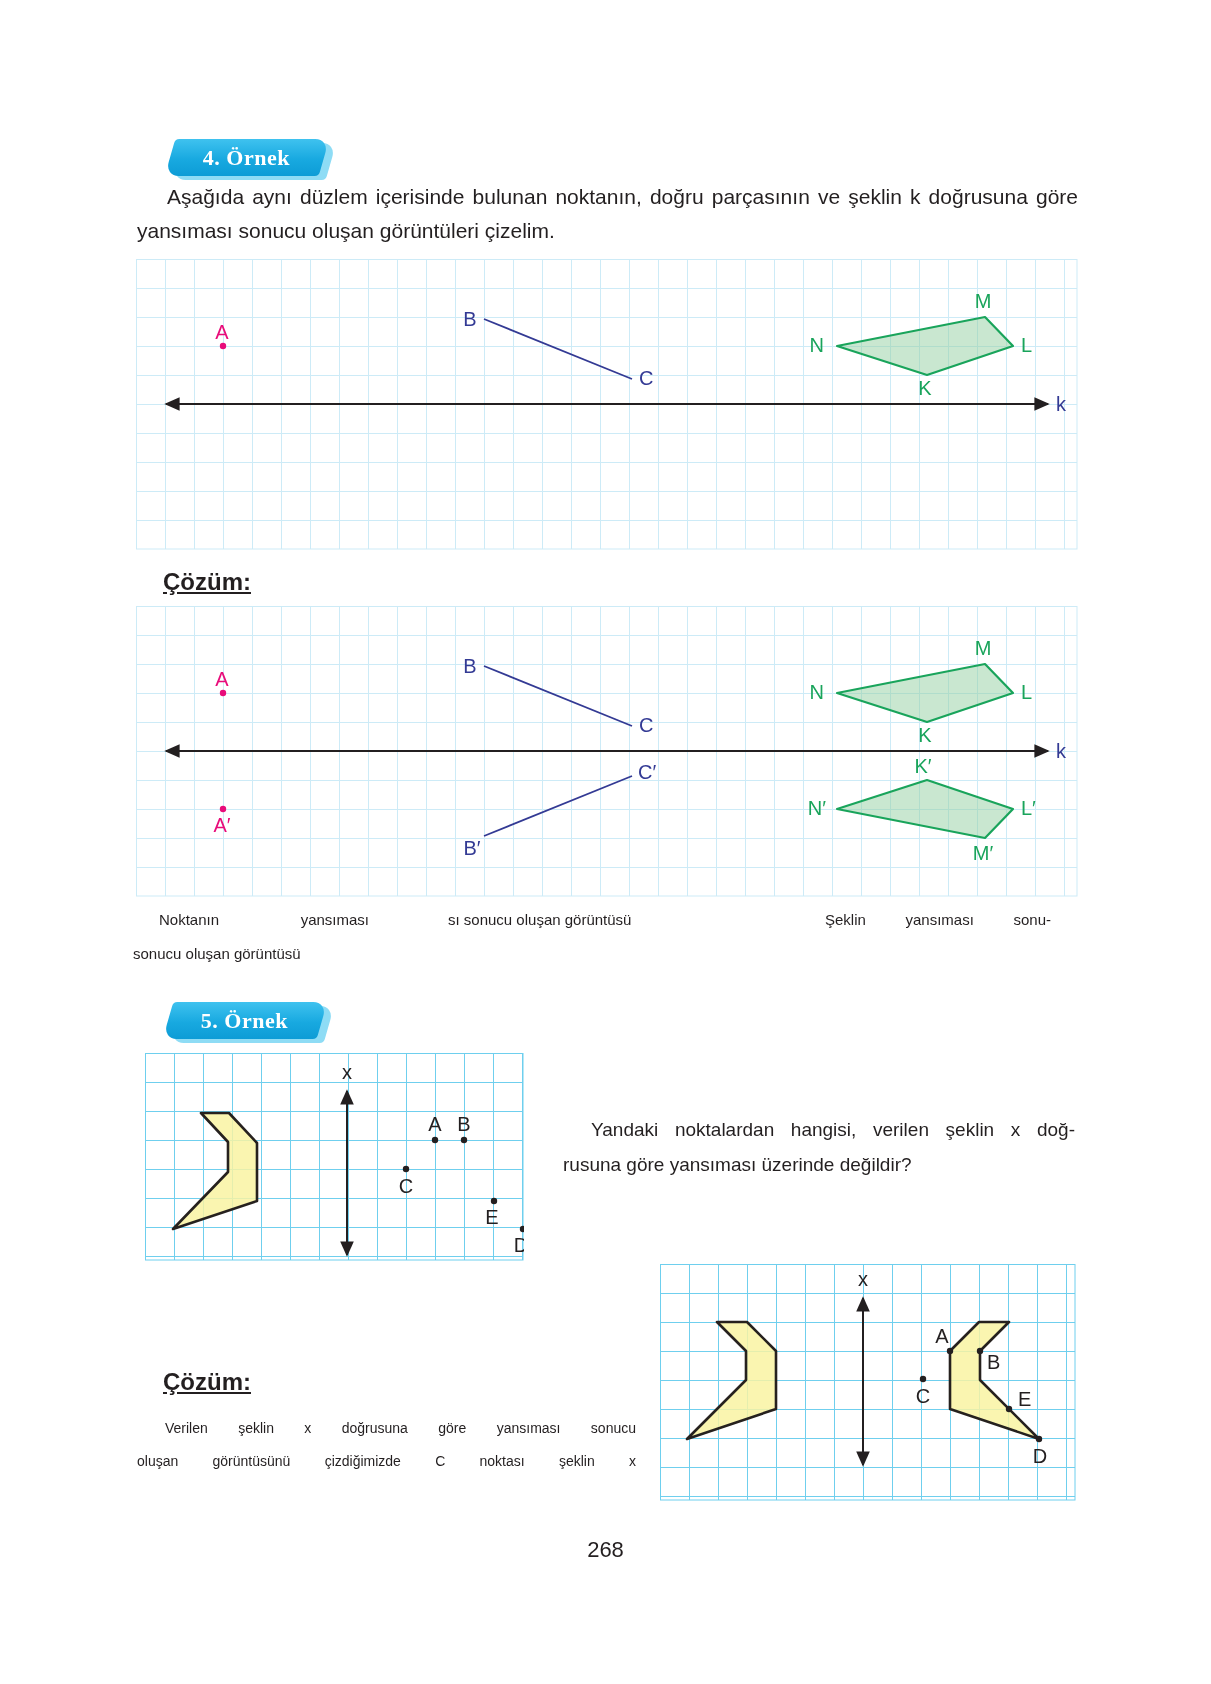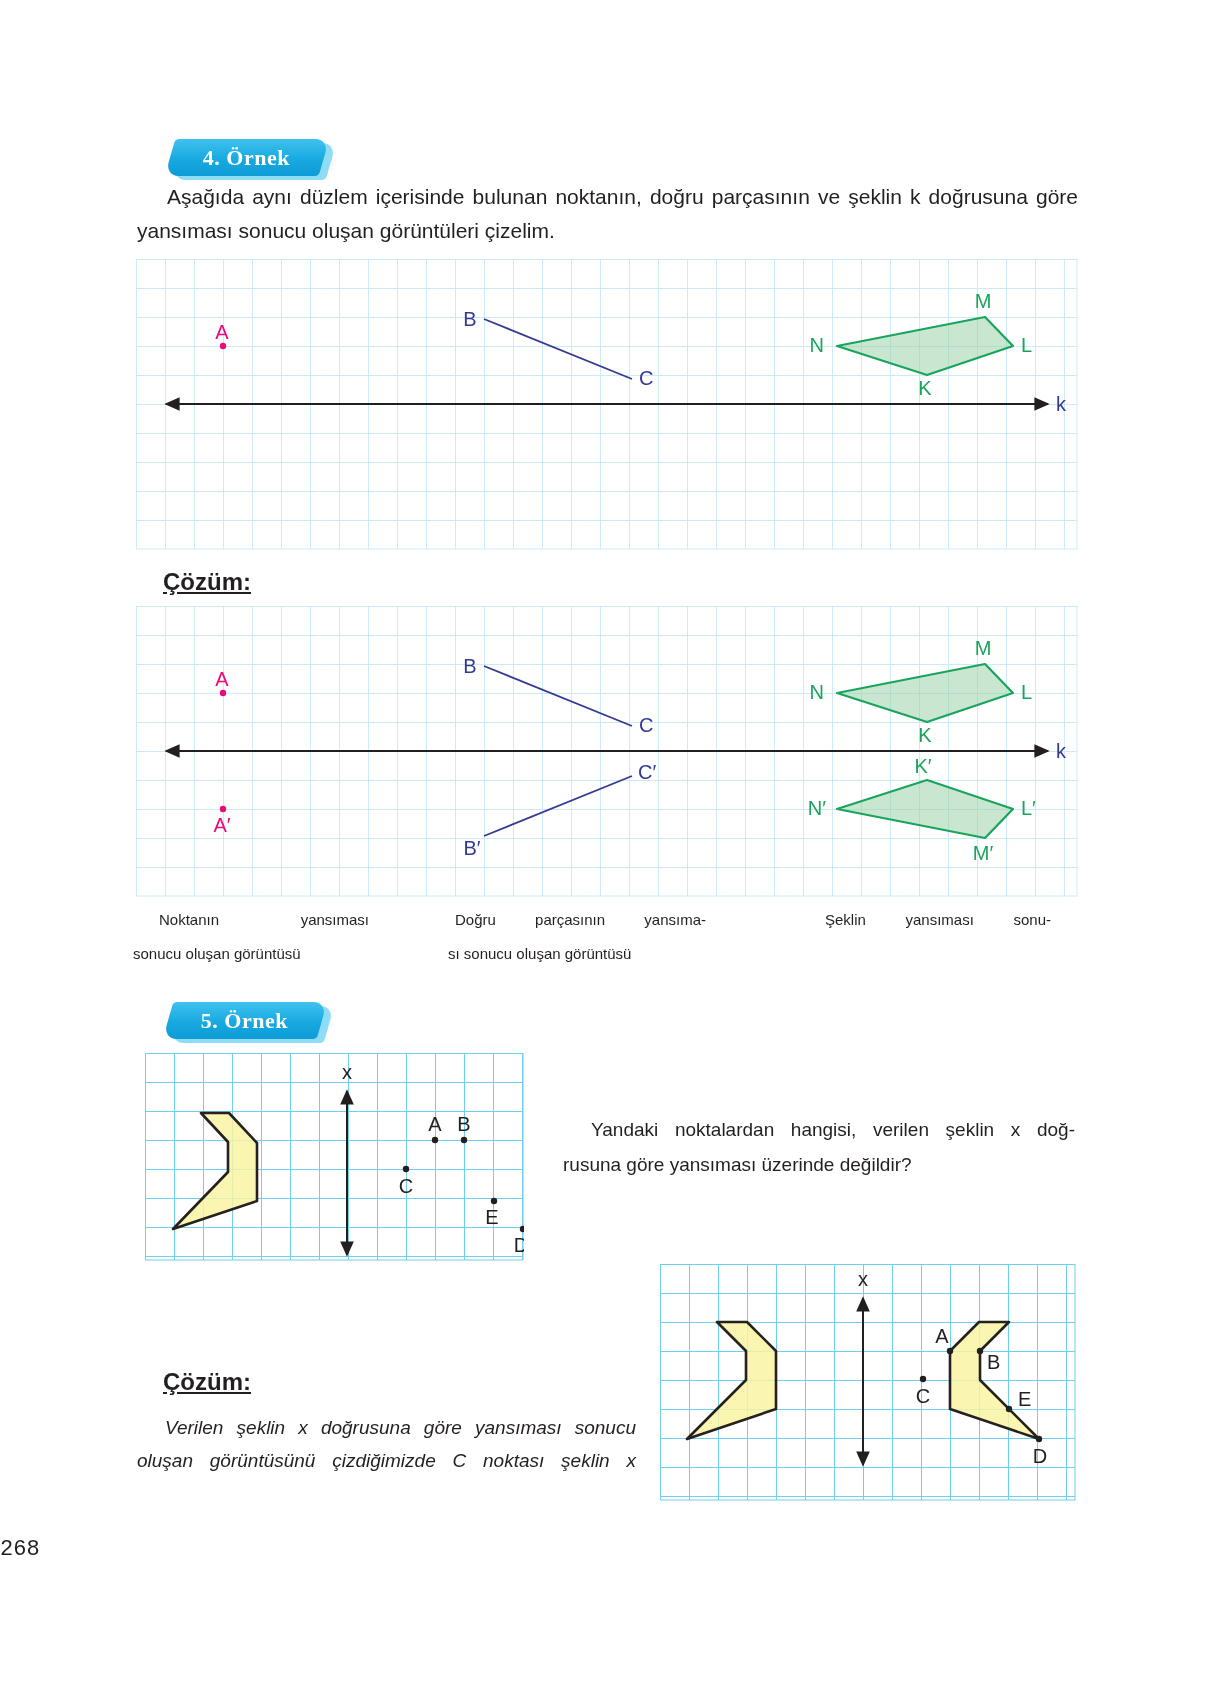"Doğru parçasının yansıma-" div.jl { html: <div>Doğru parçasının yansıma-</div> -> none }
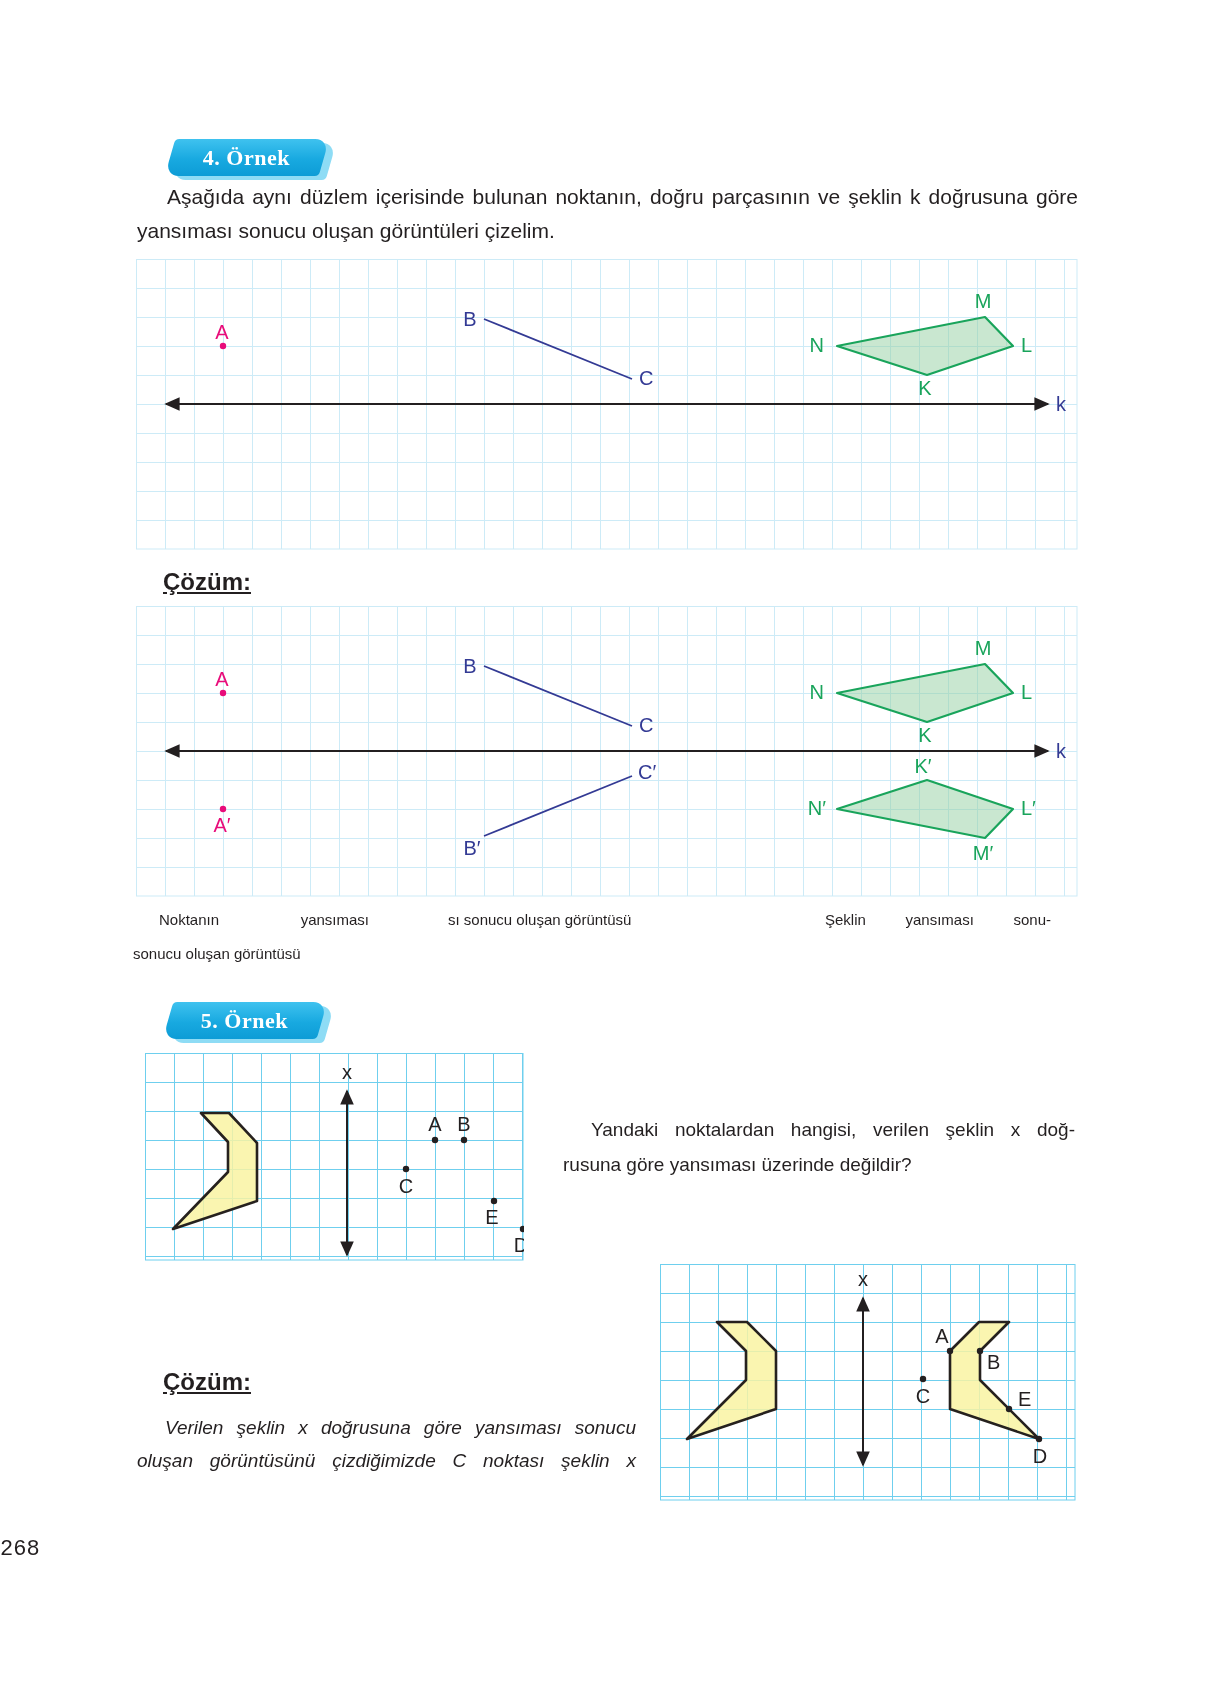"Verilen şeklin x doğrusuna göre" .spara { font-size: 19px -> 14px; font-style: italic -> none }
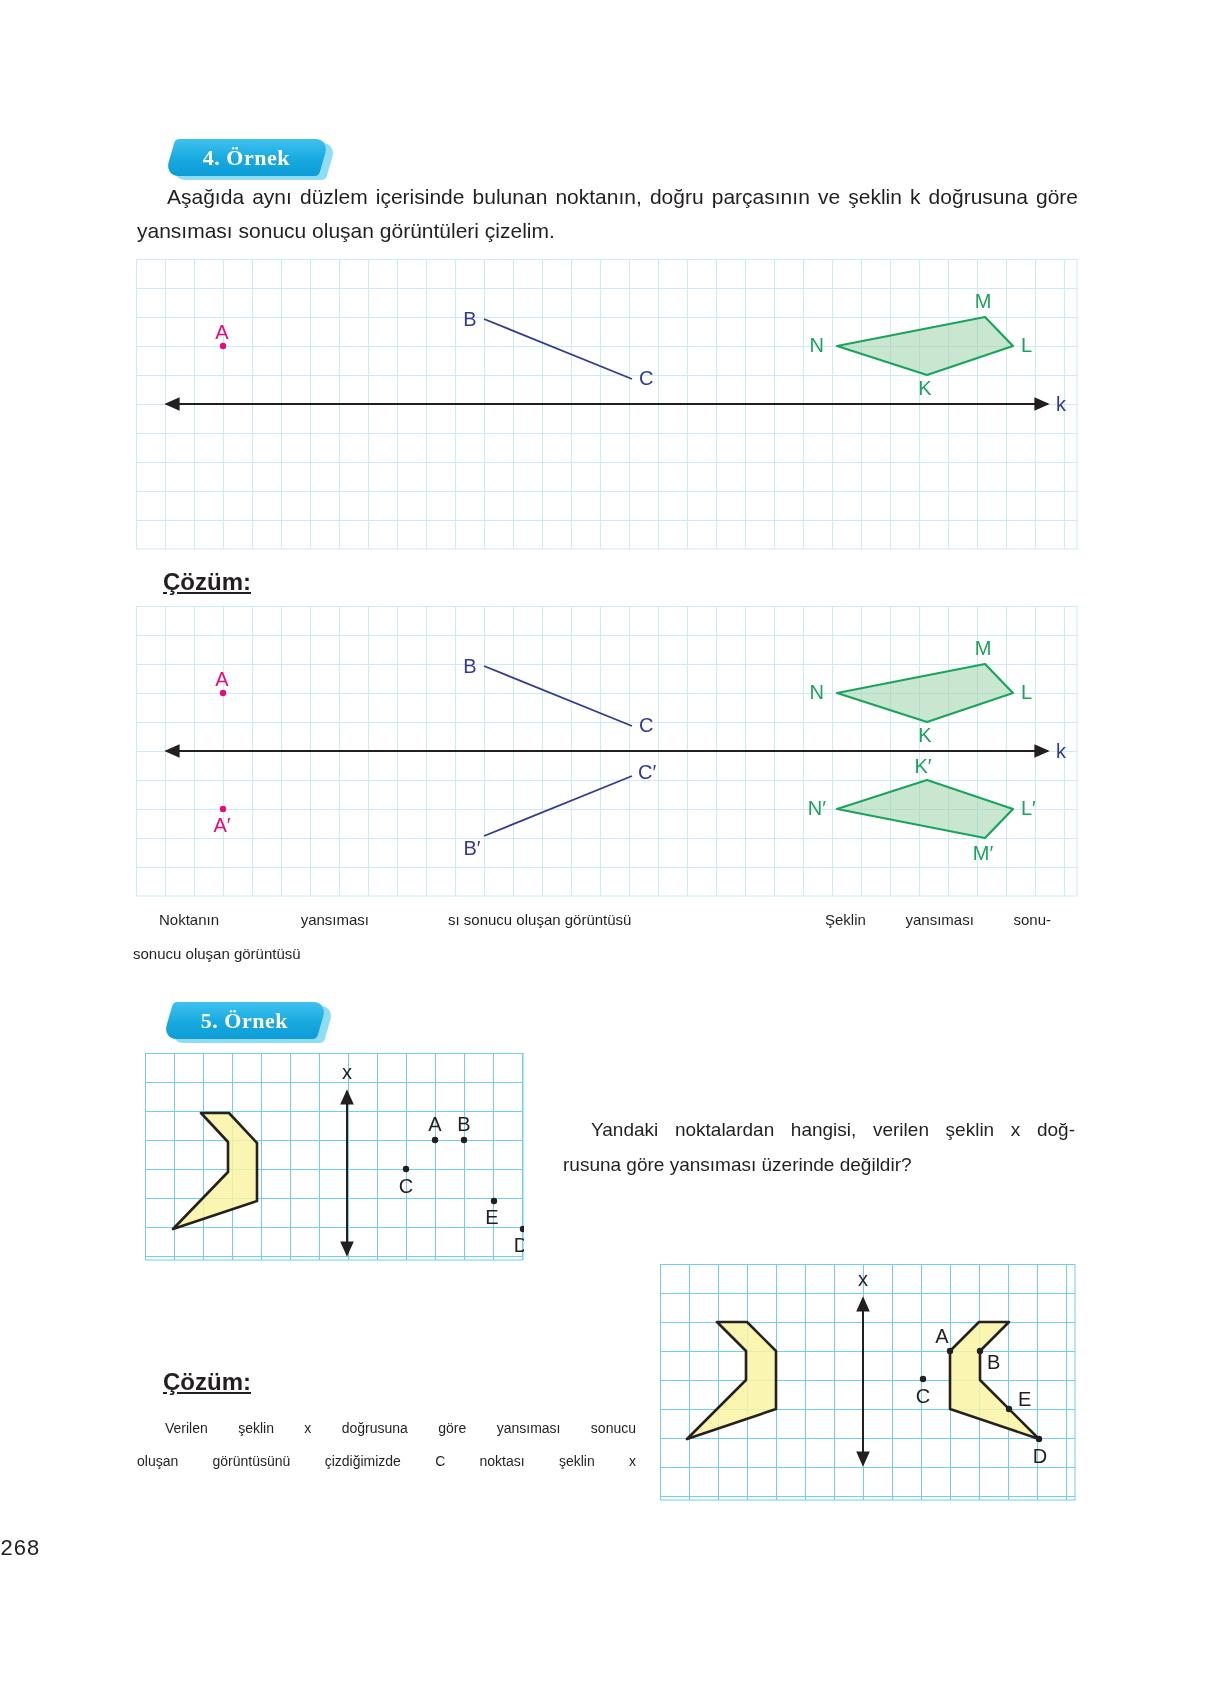"268" .pagenum { font-family: Liberation Mono, monospace -> none; text-align: left -> center }
